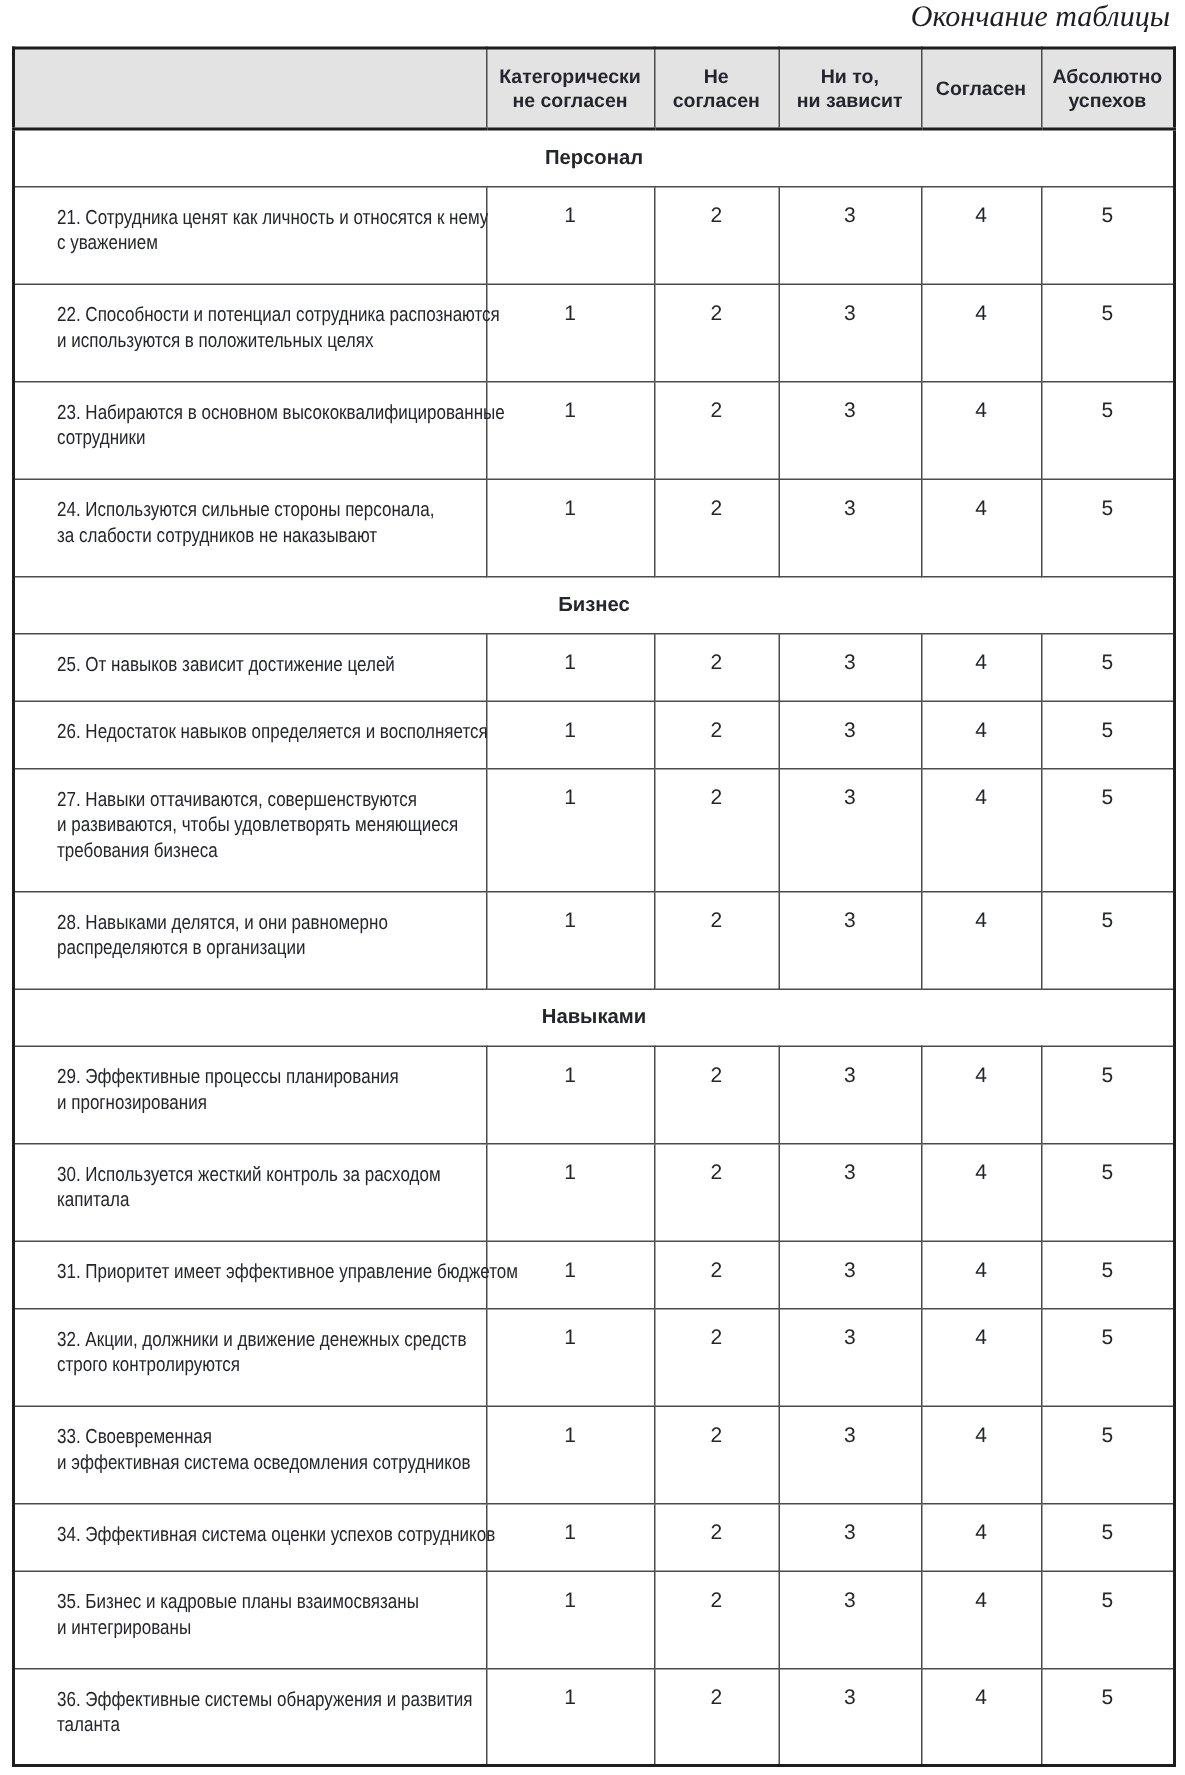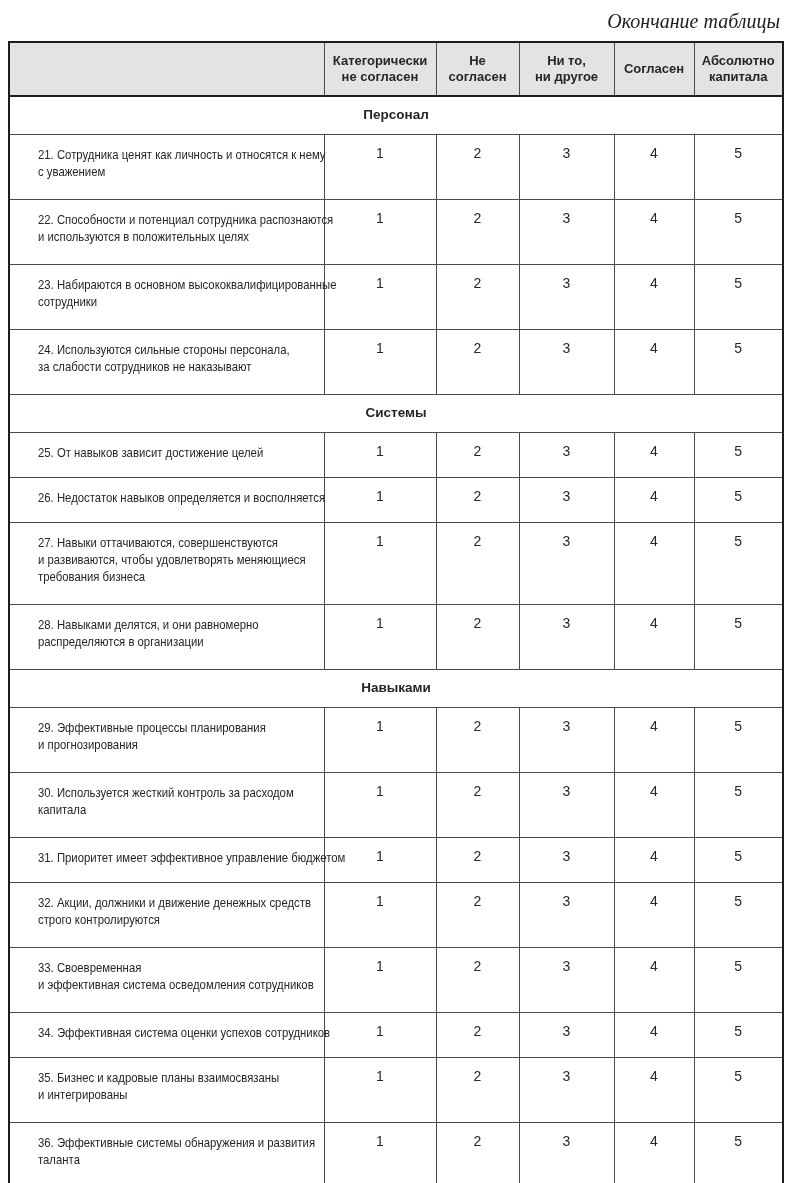"Окончание таблицы" .caption { margin: 10px 10px 8px 0 -> 0 10px 8px 0 }
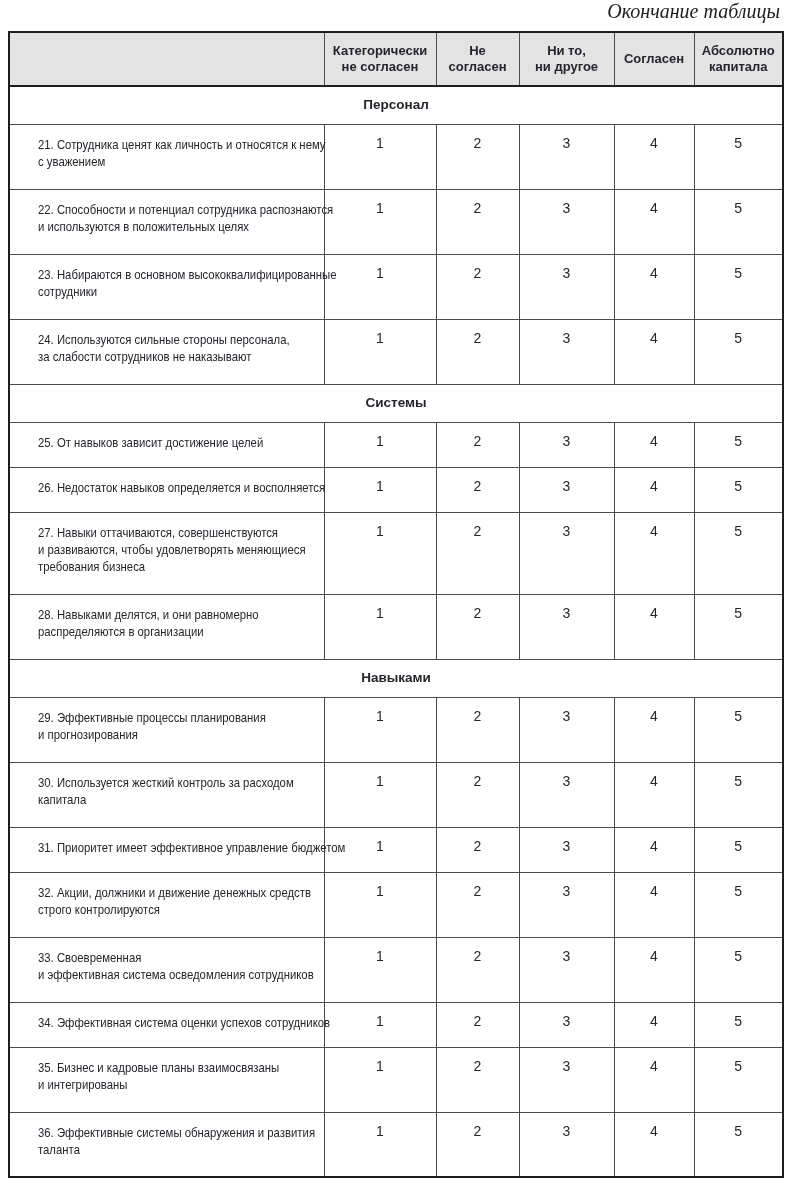"Ни то," th { text: другое -> зависит }
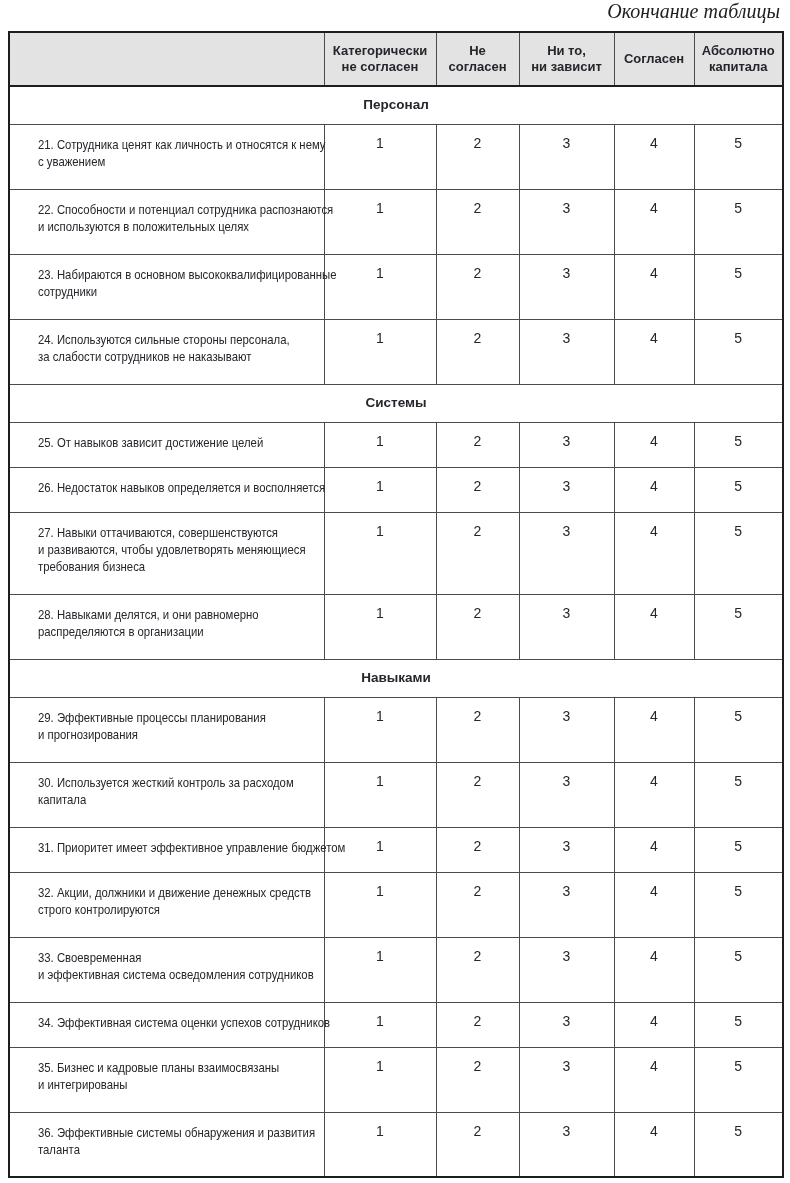"Абсолютно" th { text: капитала -> успехов }
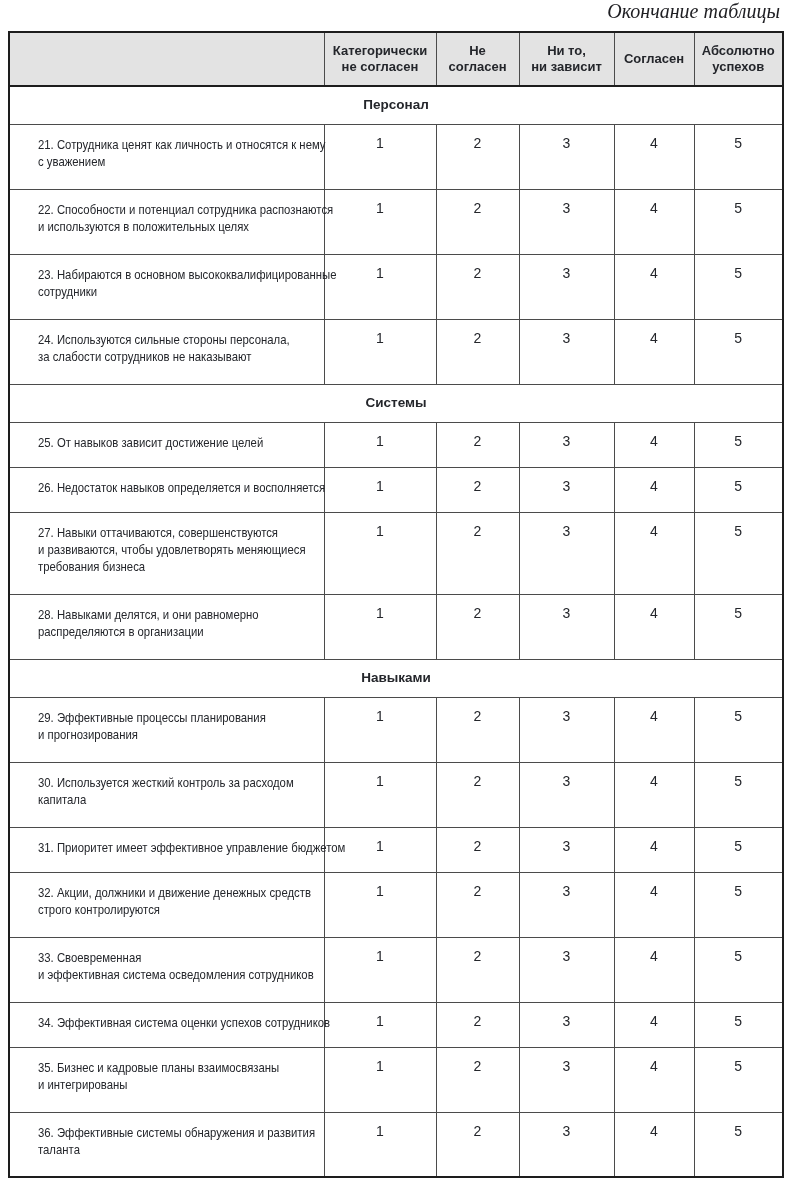"Системы" td { text: Системы -> Бизнес }
